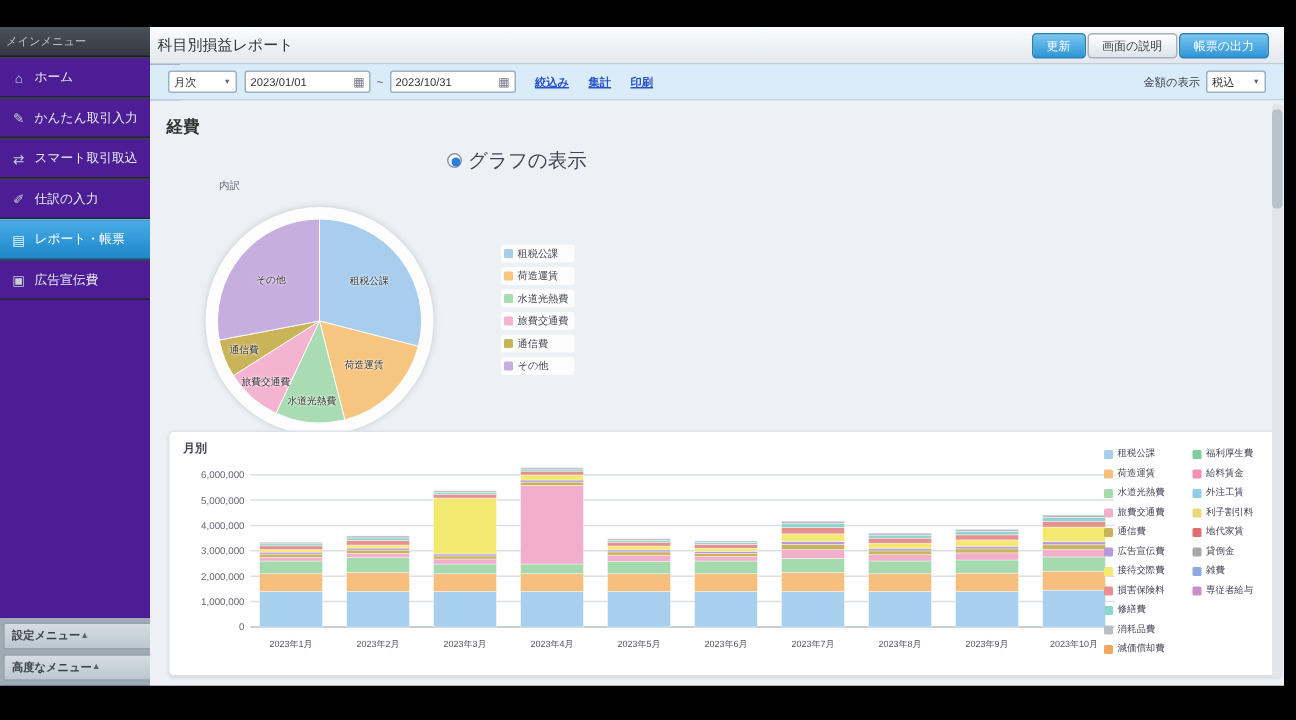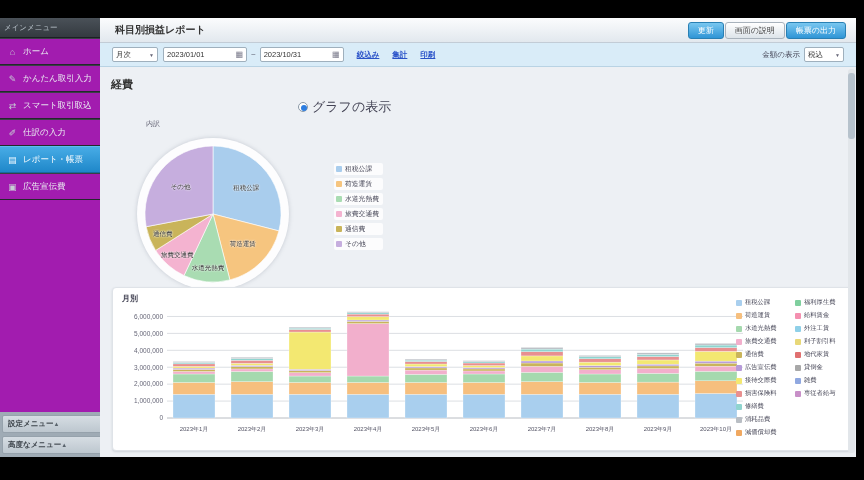"メインメニュー" .sidebar { background: #a21caf -> #4c1d95 }
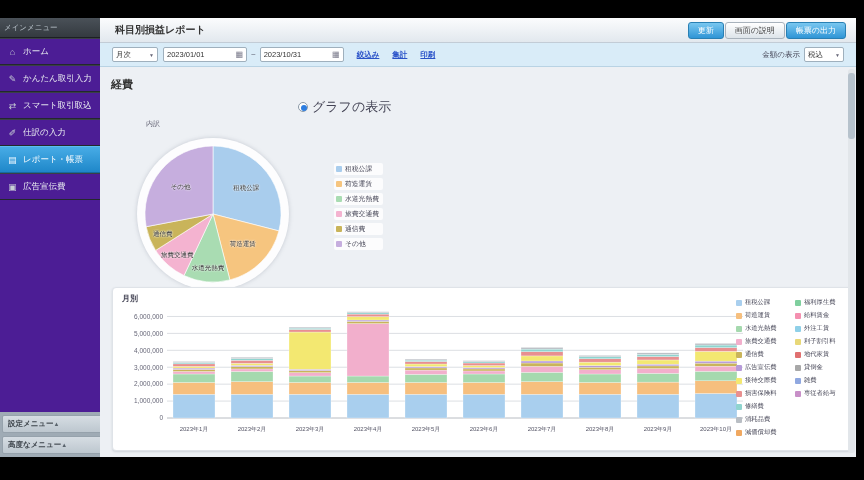"科目別損益レポート" .page-title { font-weight: bold -> normal; padding-left: 15px -> 5px }
